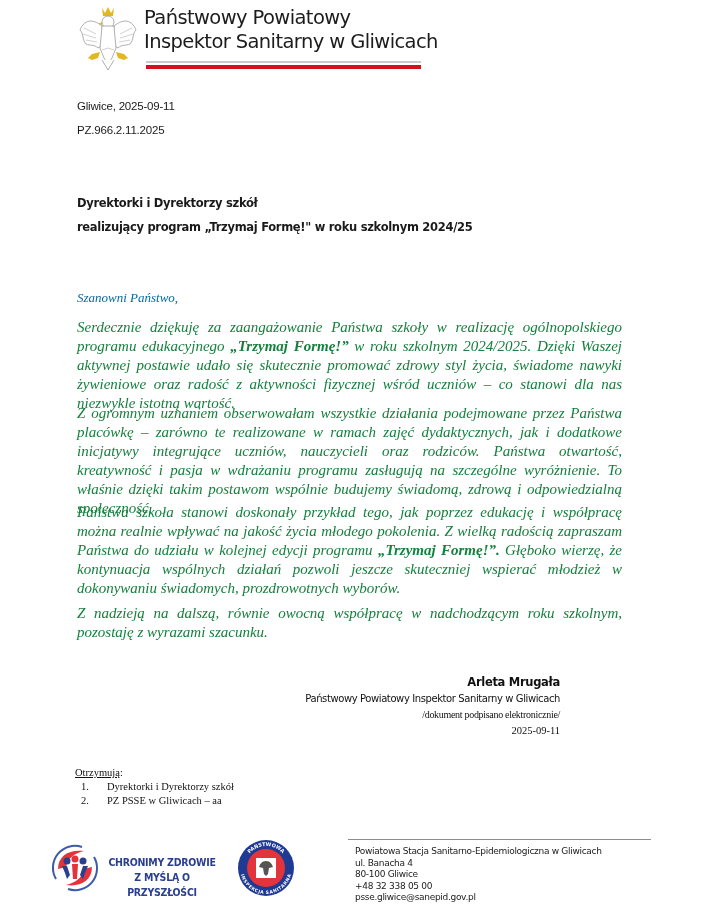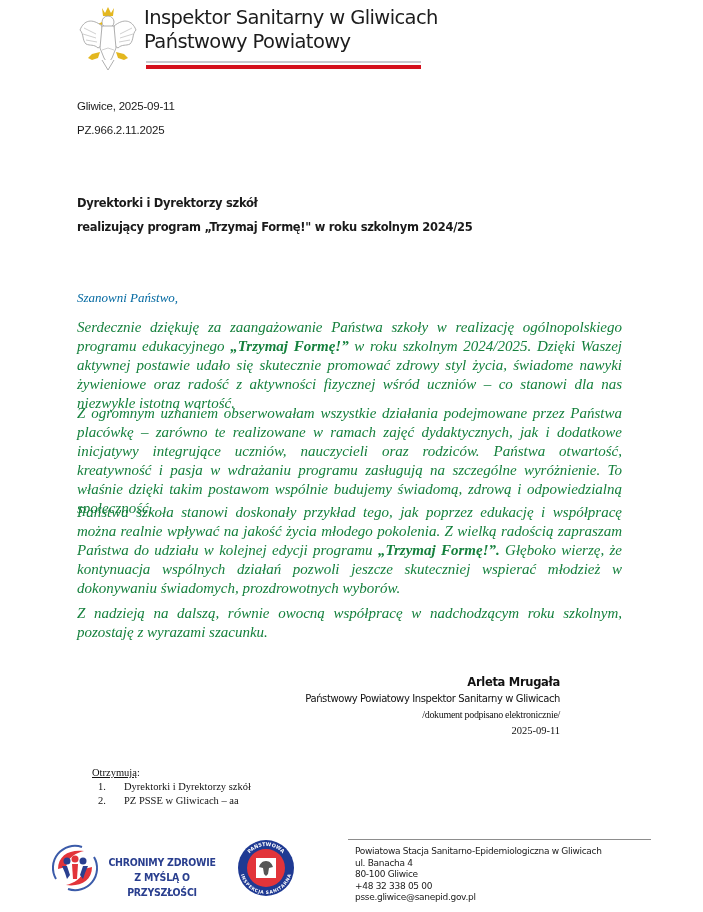"Inspektor Sanitarny w Gliwicach" div { order: before "Państwowy Powiatowy" -> after "Państwowy Powiatowy" }
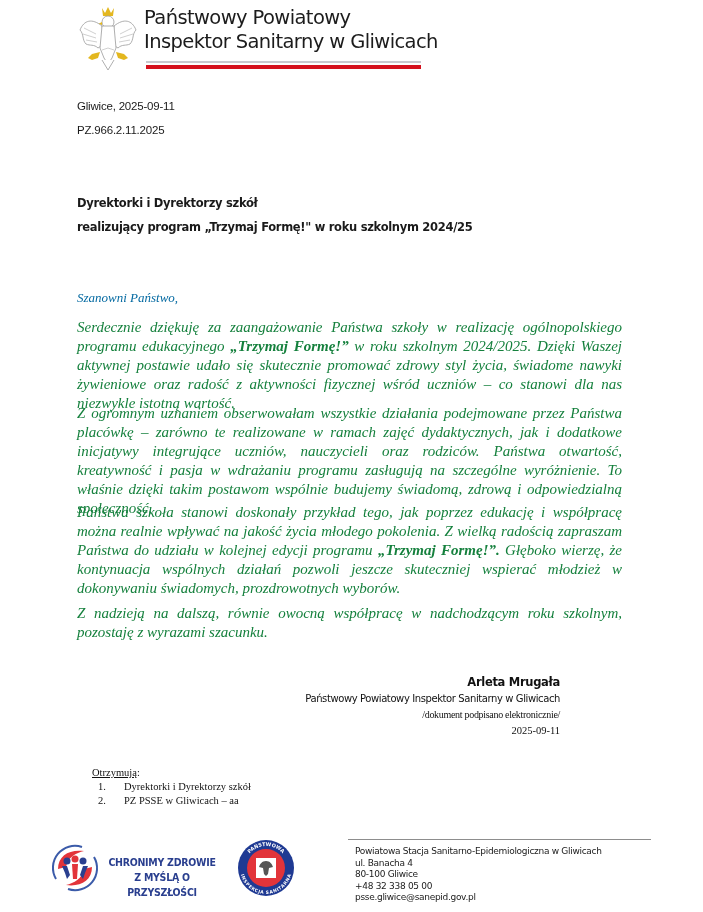"Otrzymują:" .recv { left: 92px -> 75px }
